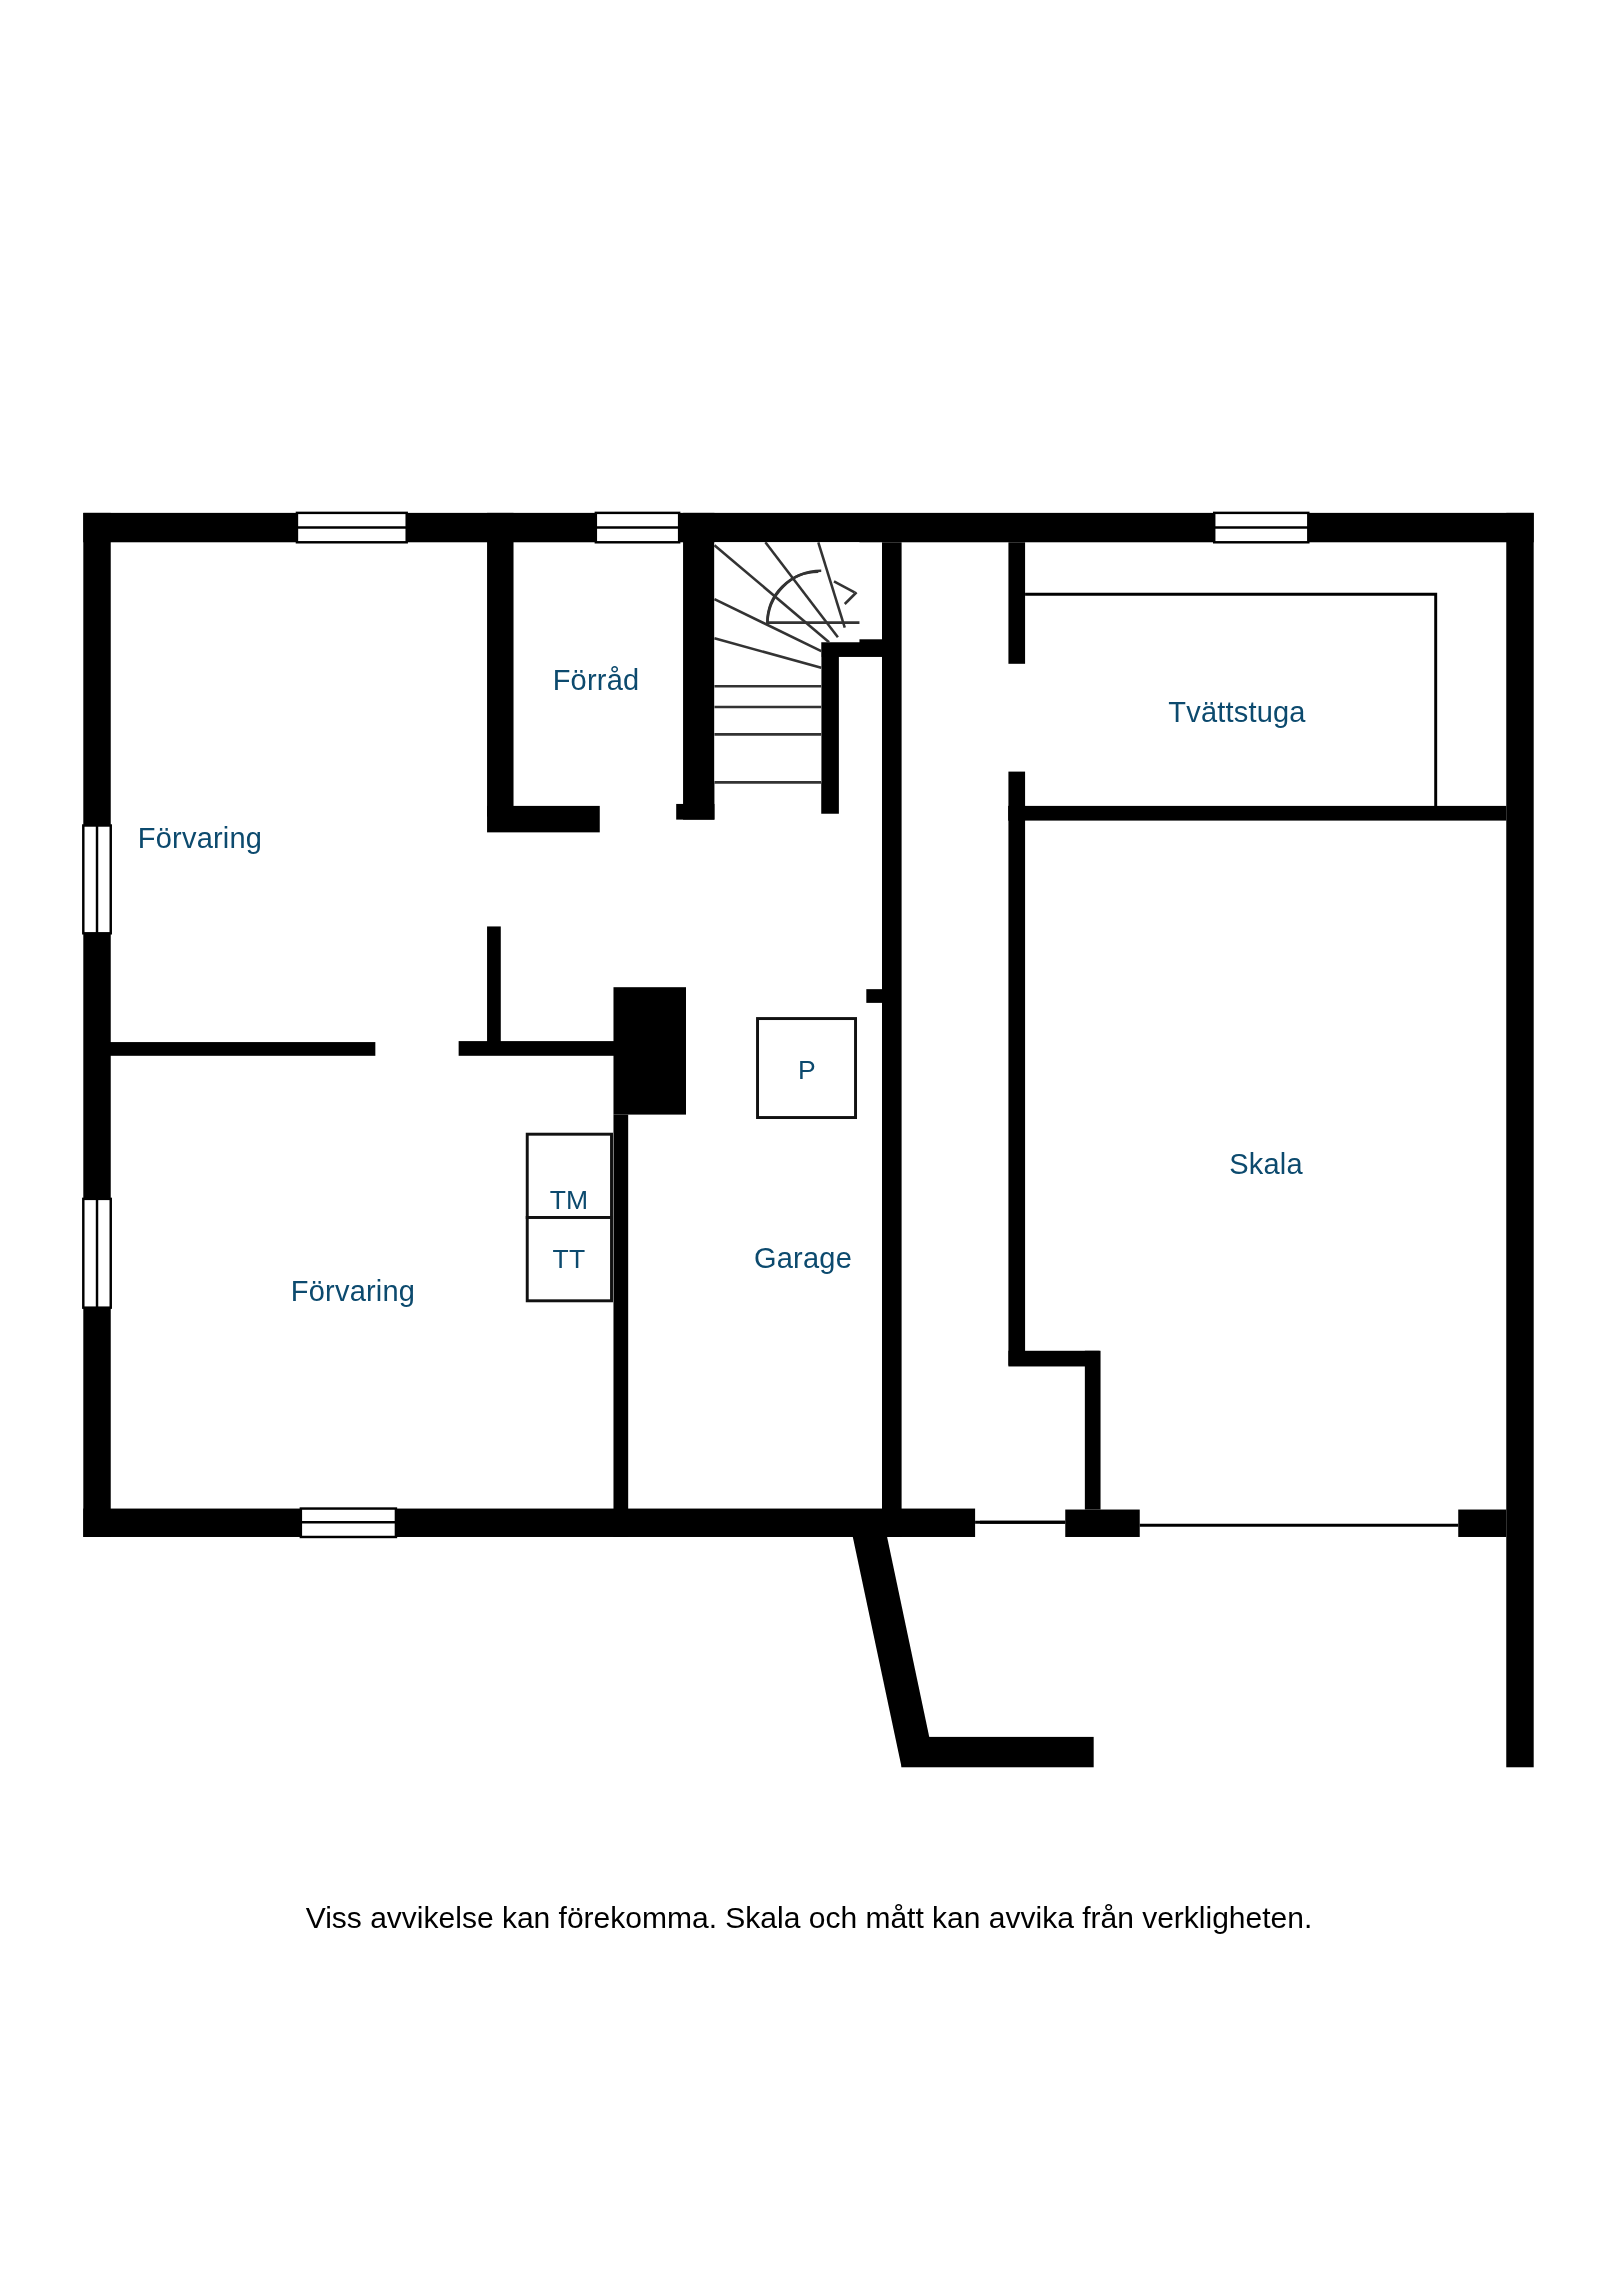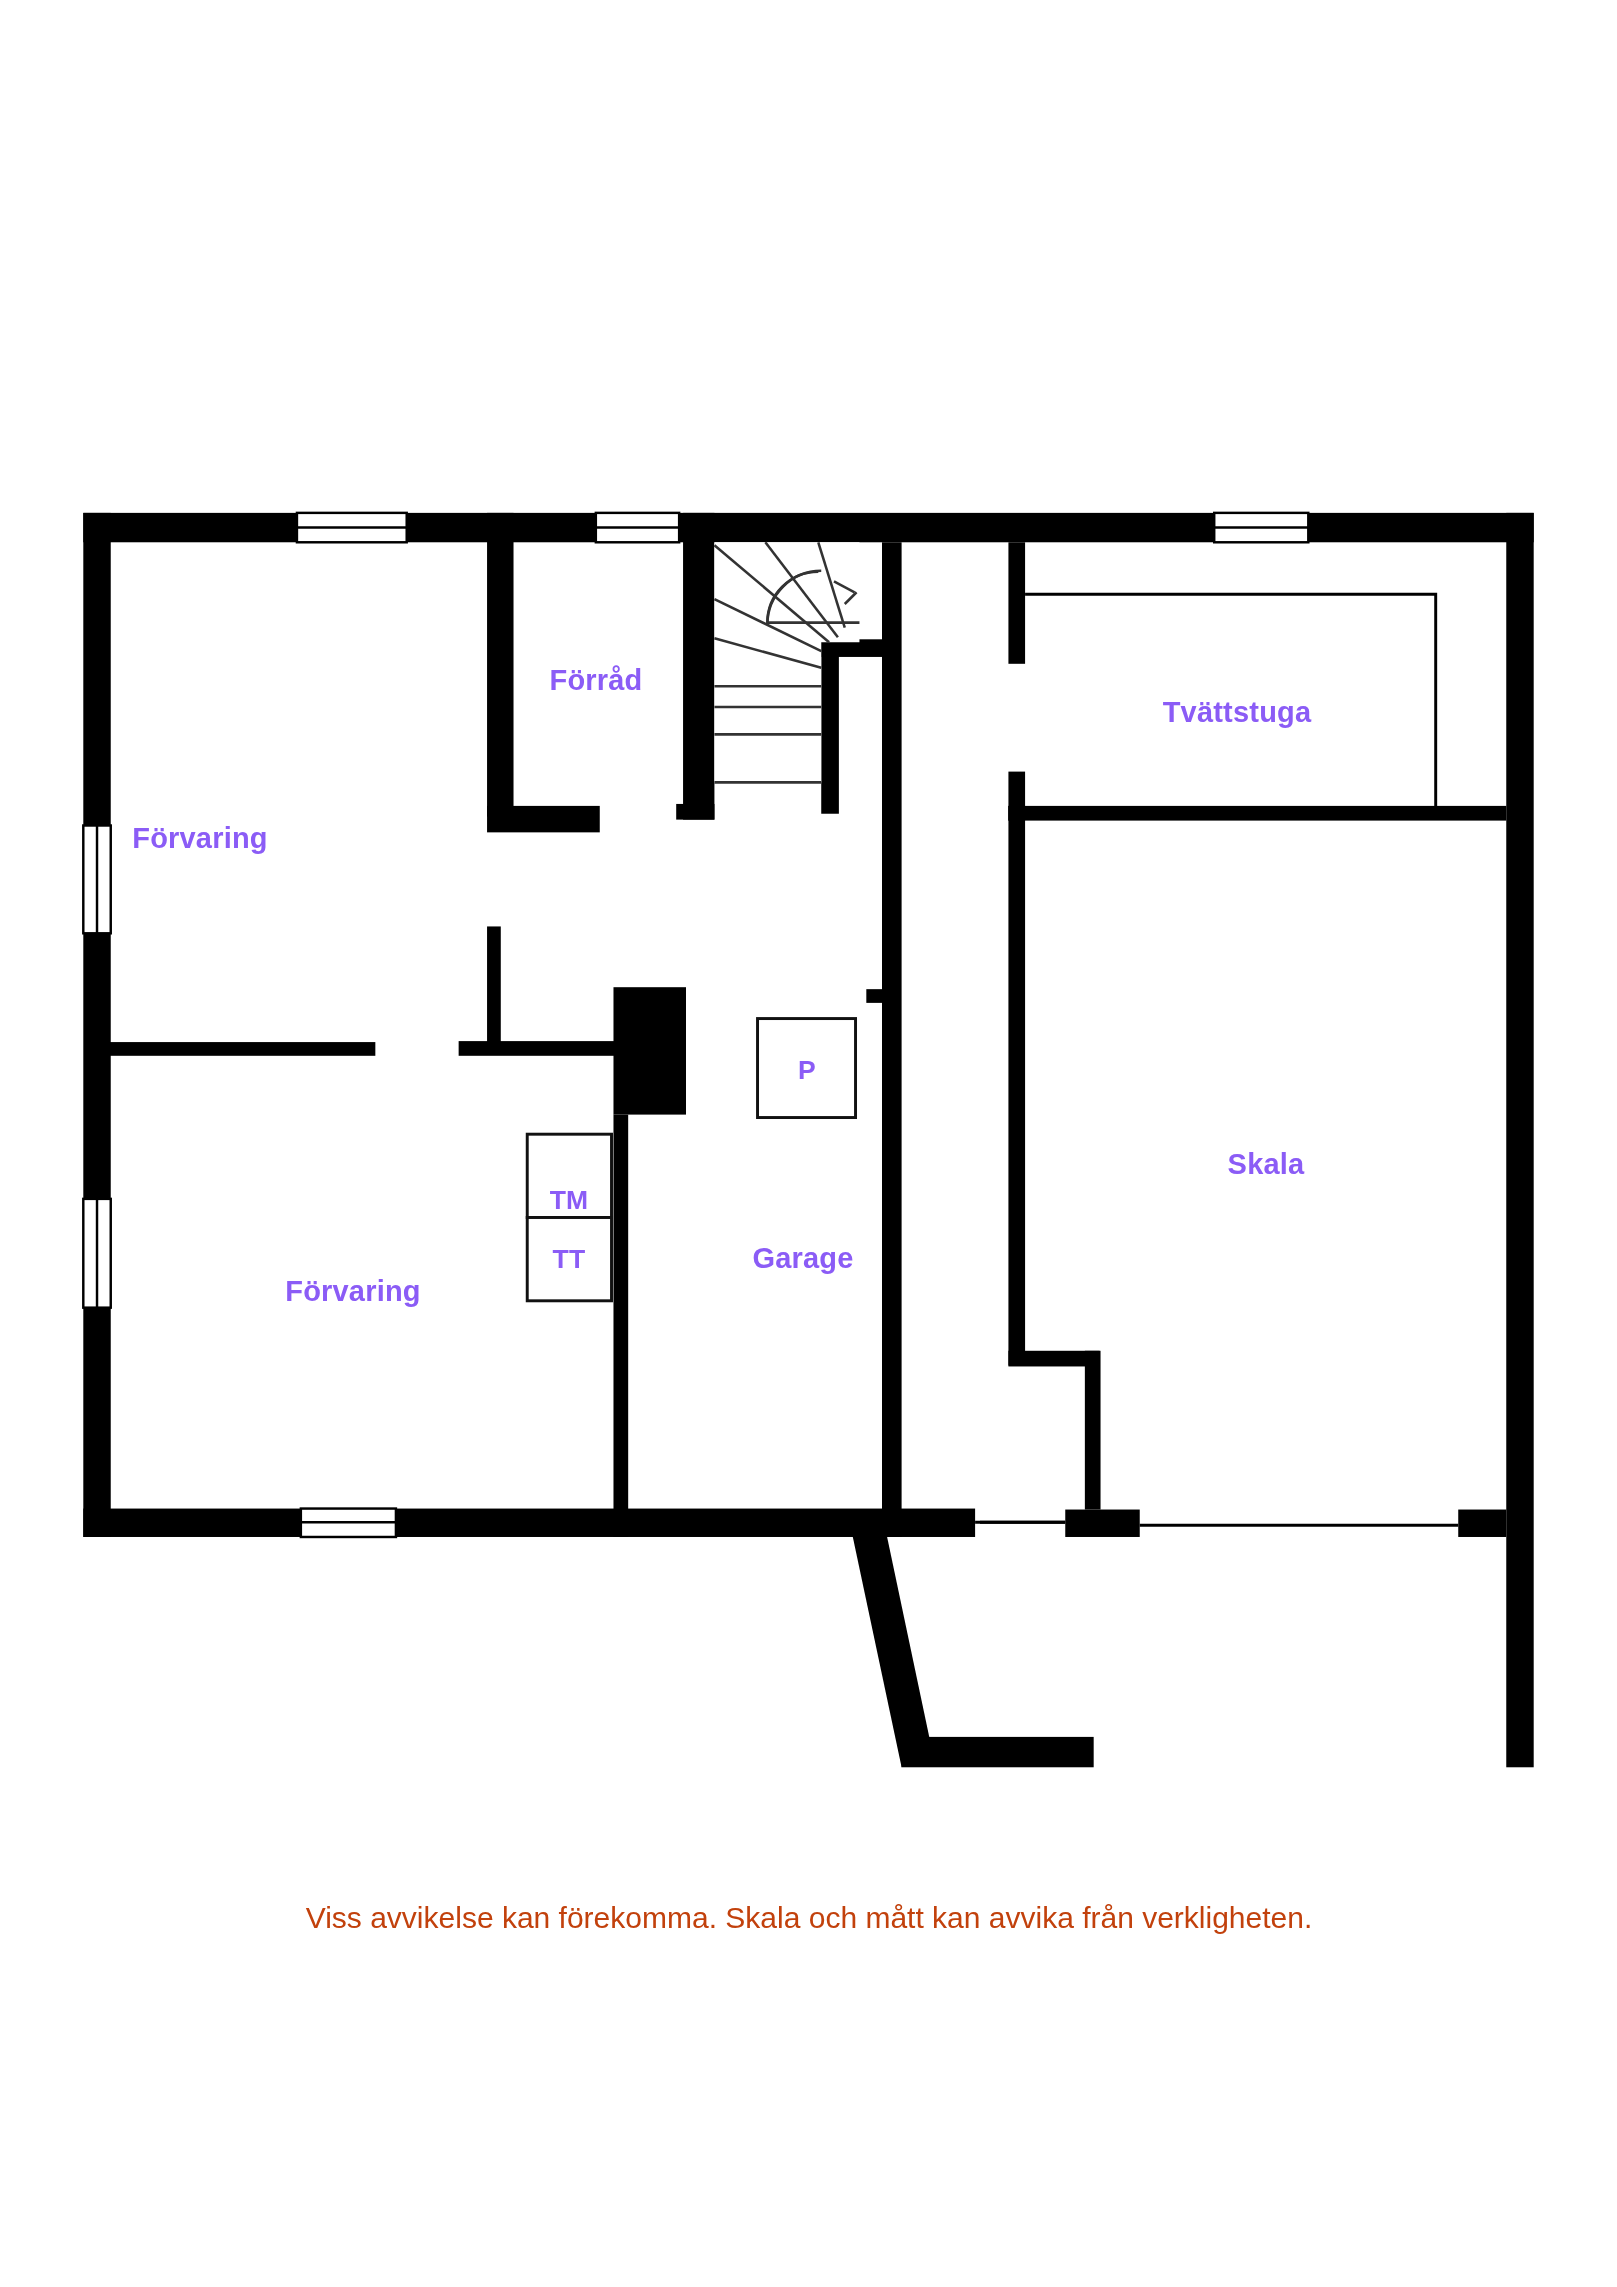"Förråd" .label { color: #8b5cf6 -> #0c4a6e; font-weight: 700 -> 400 }
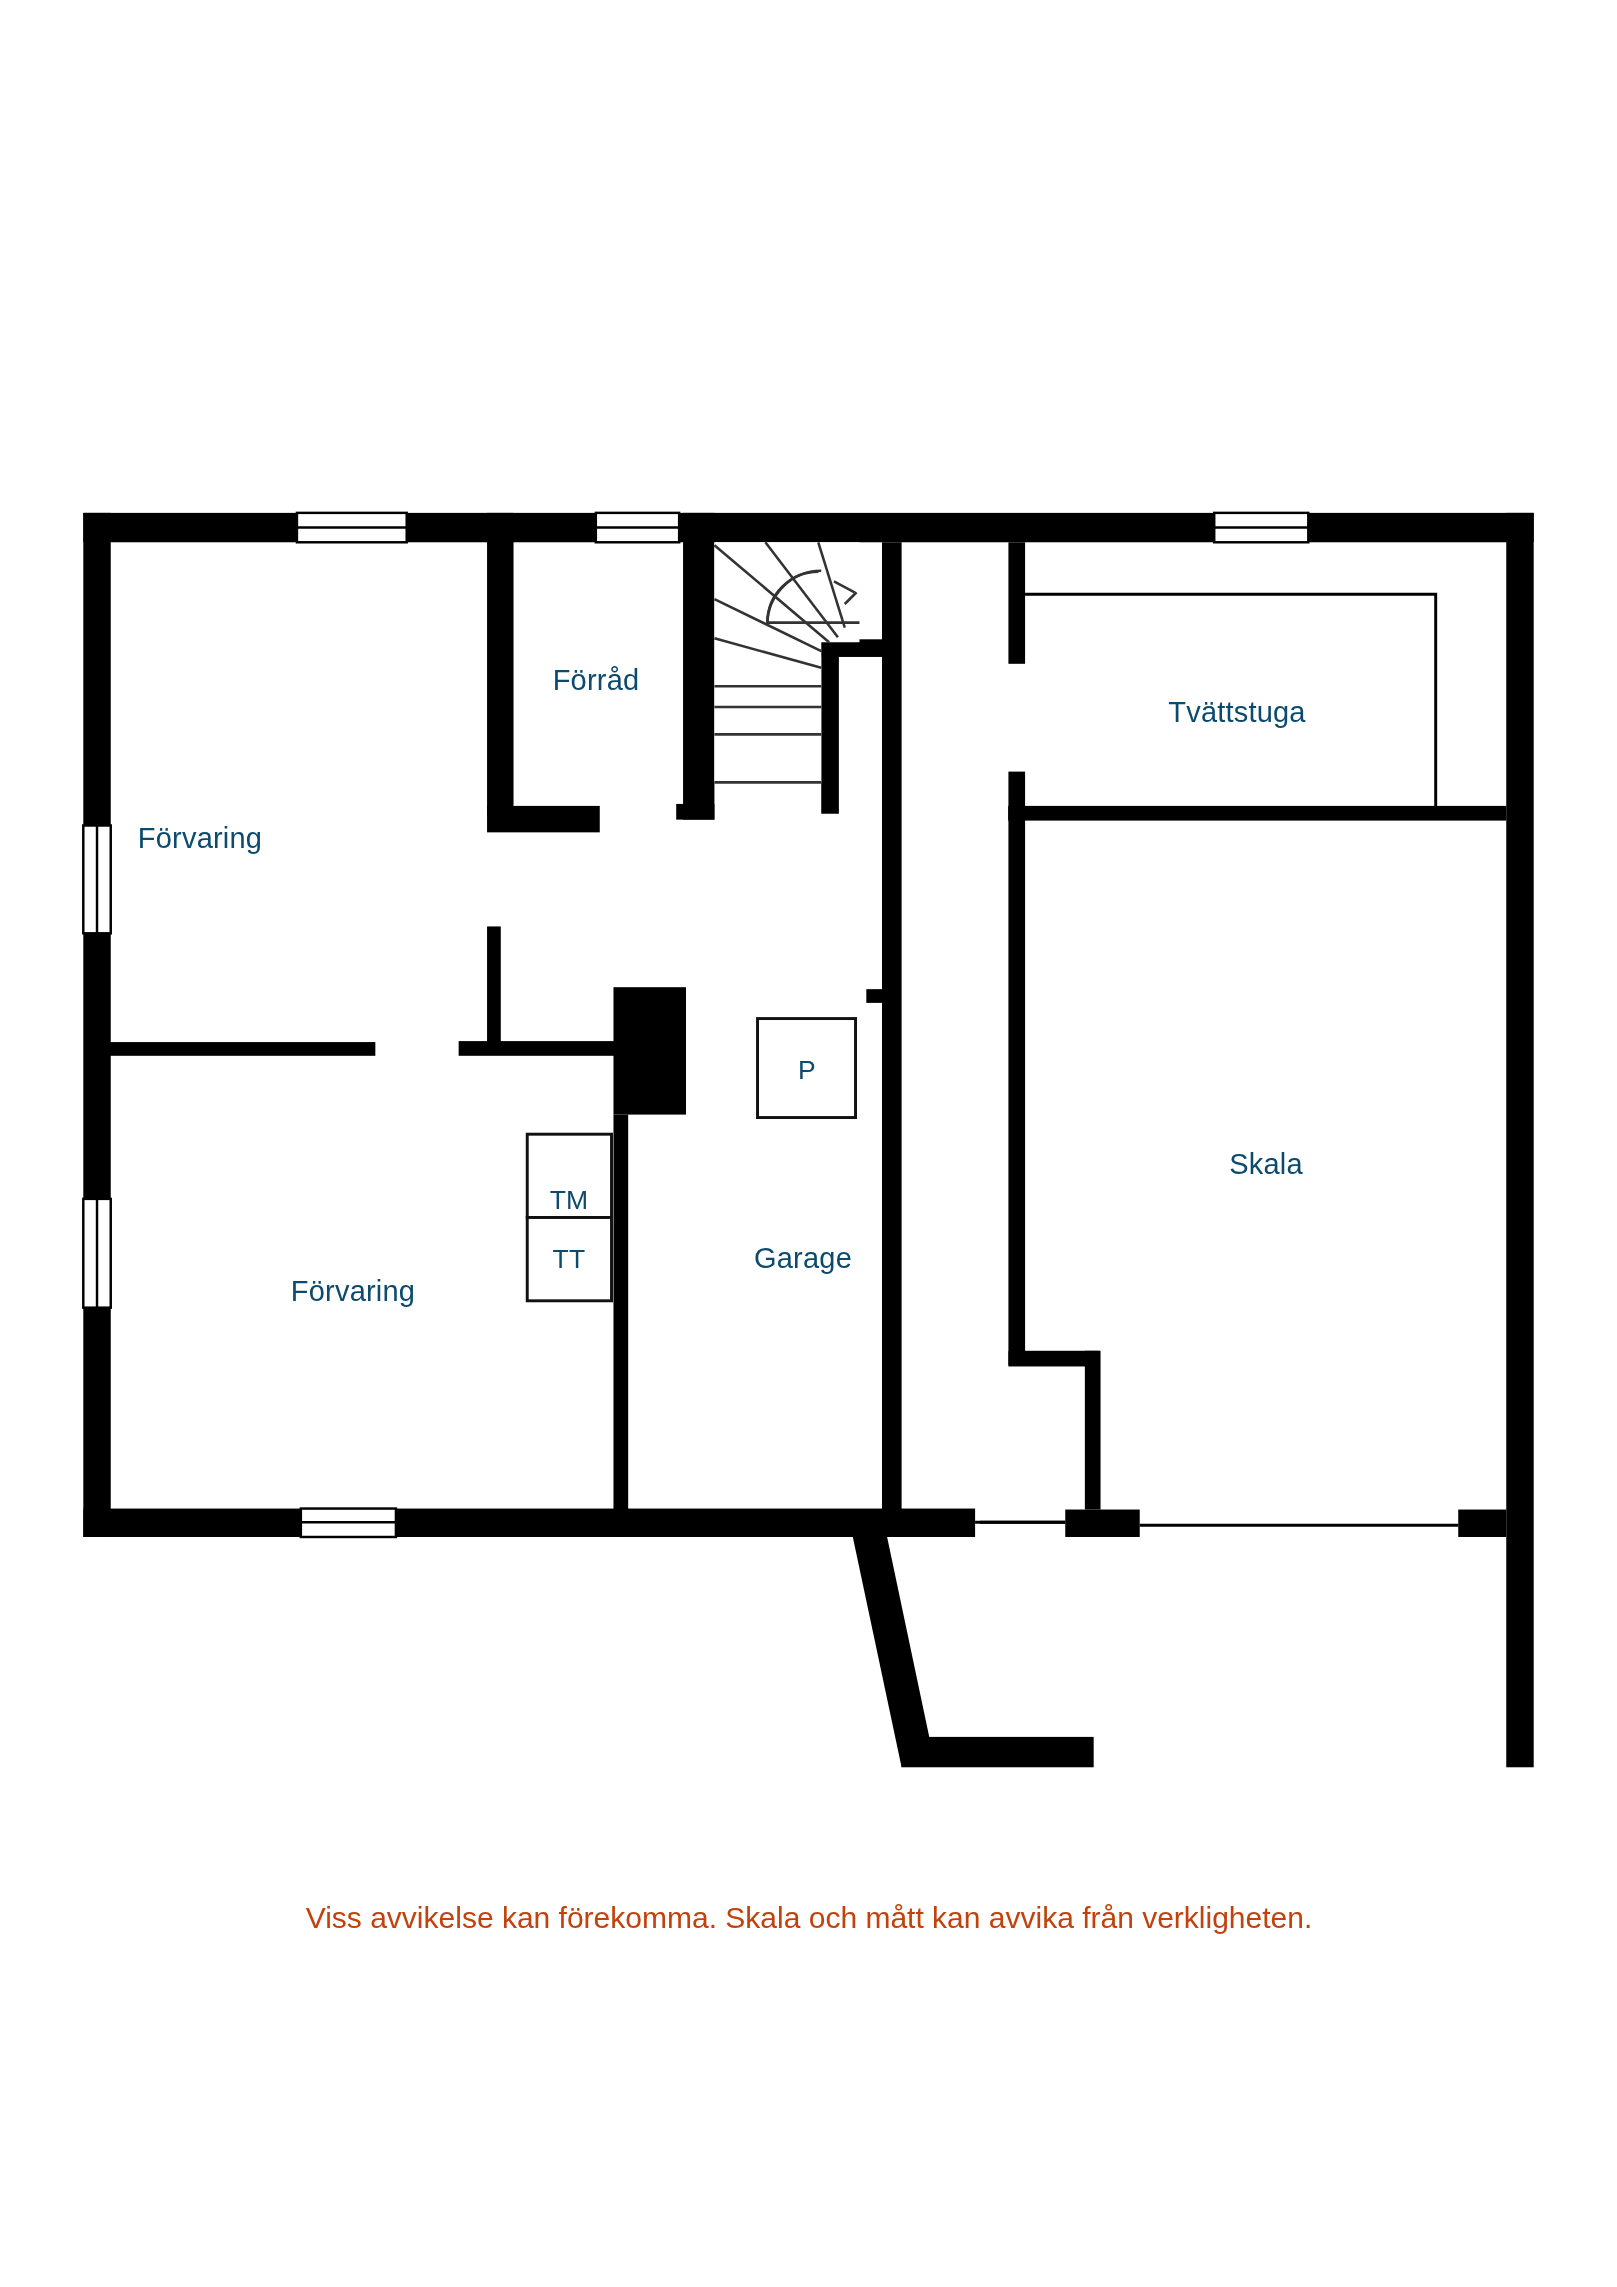"Viss avvikelse kan förekomma. Skala" .caption { color: #c2410c -> #000000 }
